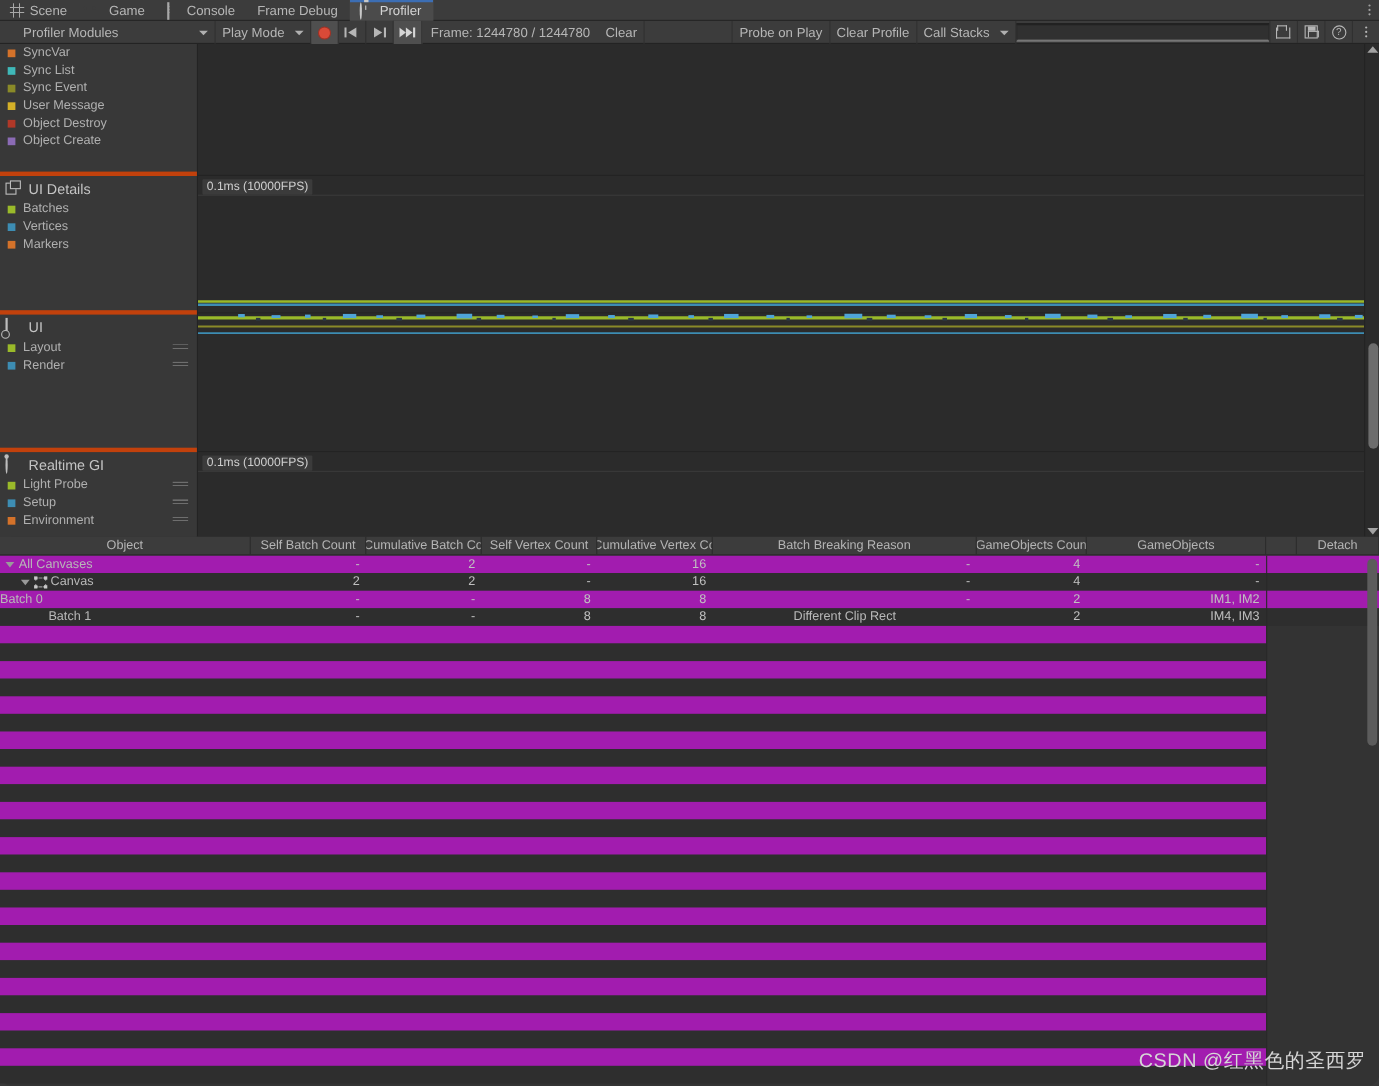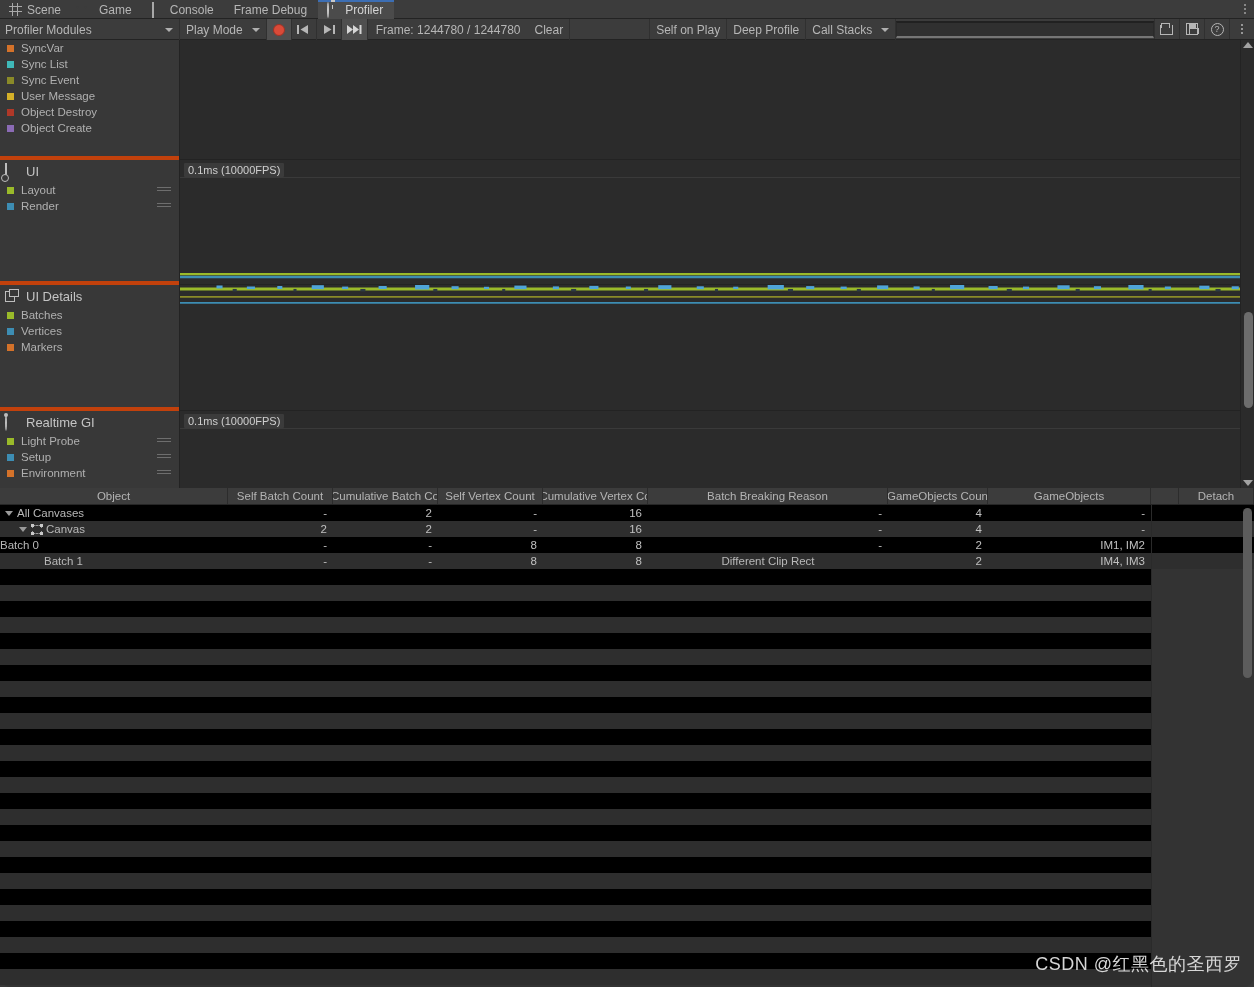"Profiler Modules" .tb-modules { margin-left: none -> 16px }
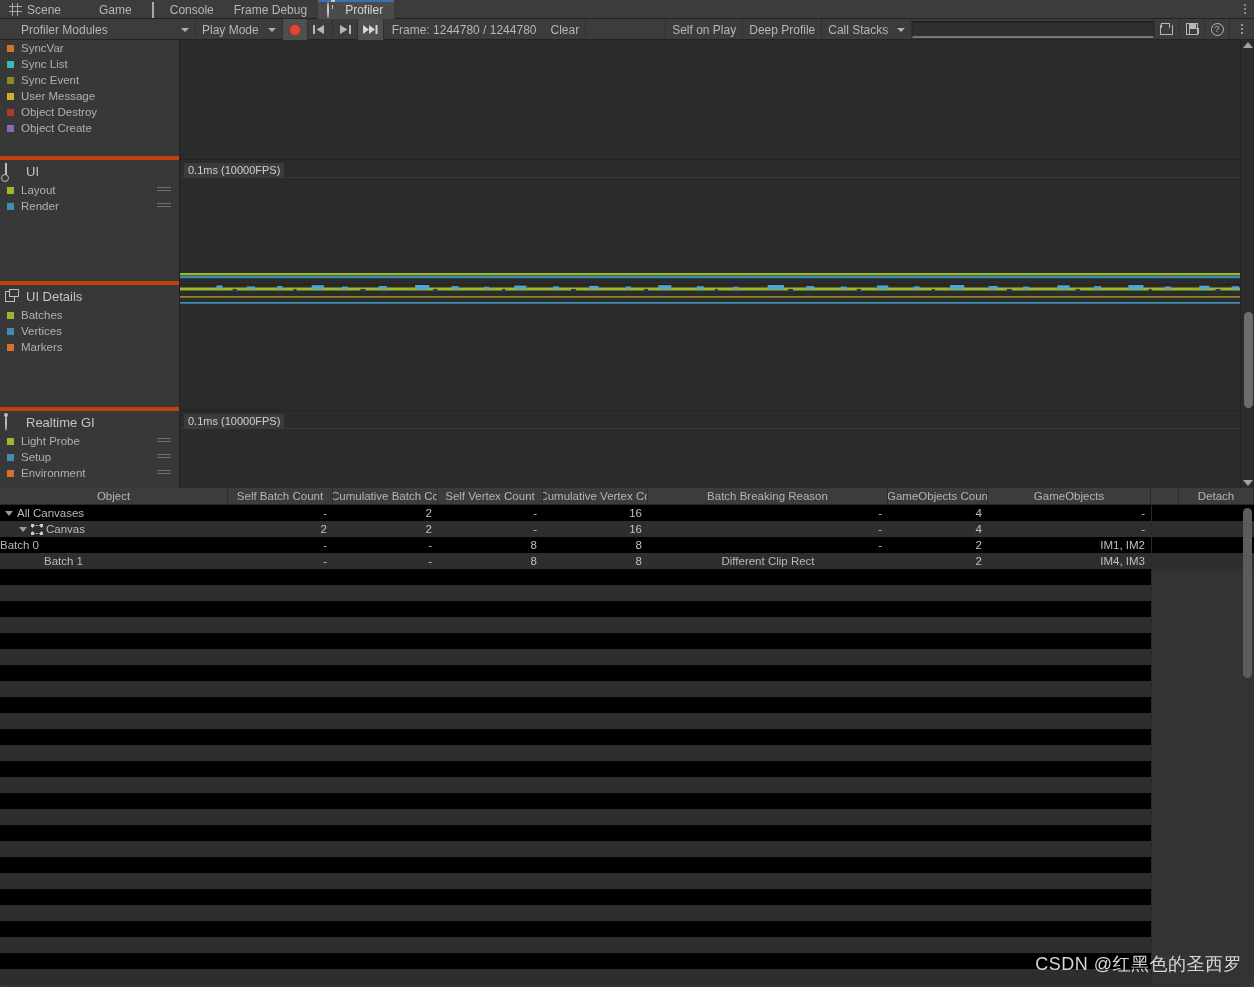"Self on Play" span { text: Self -> Probe }
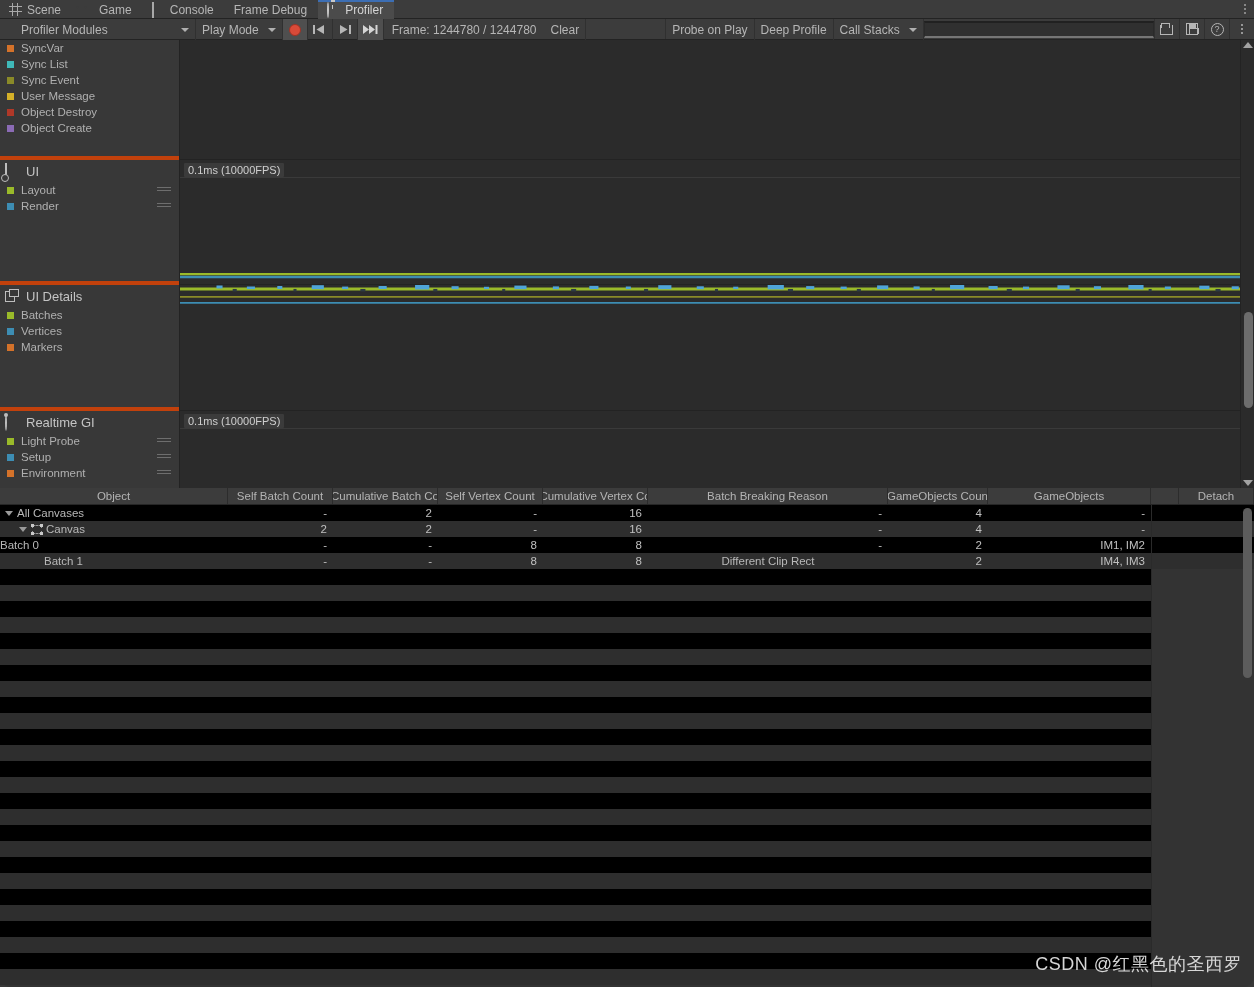"Deep Profile" span { text: Deep -> Clear }
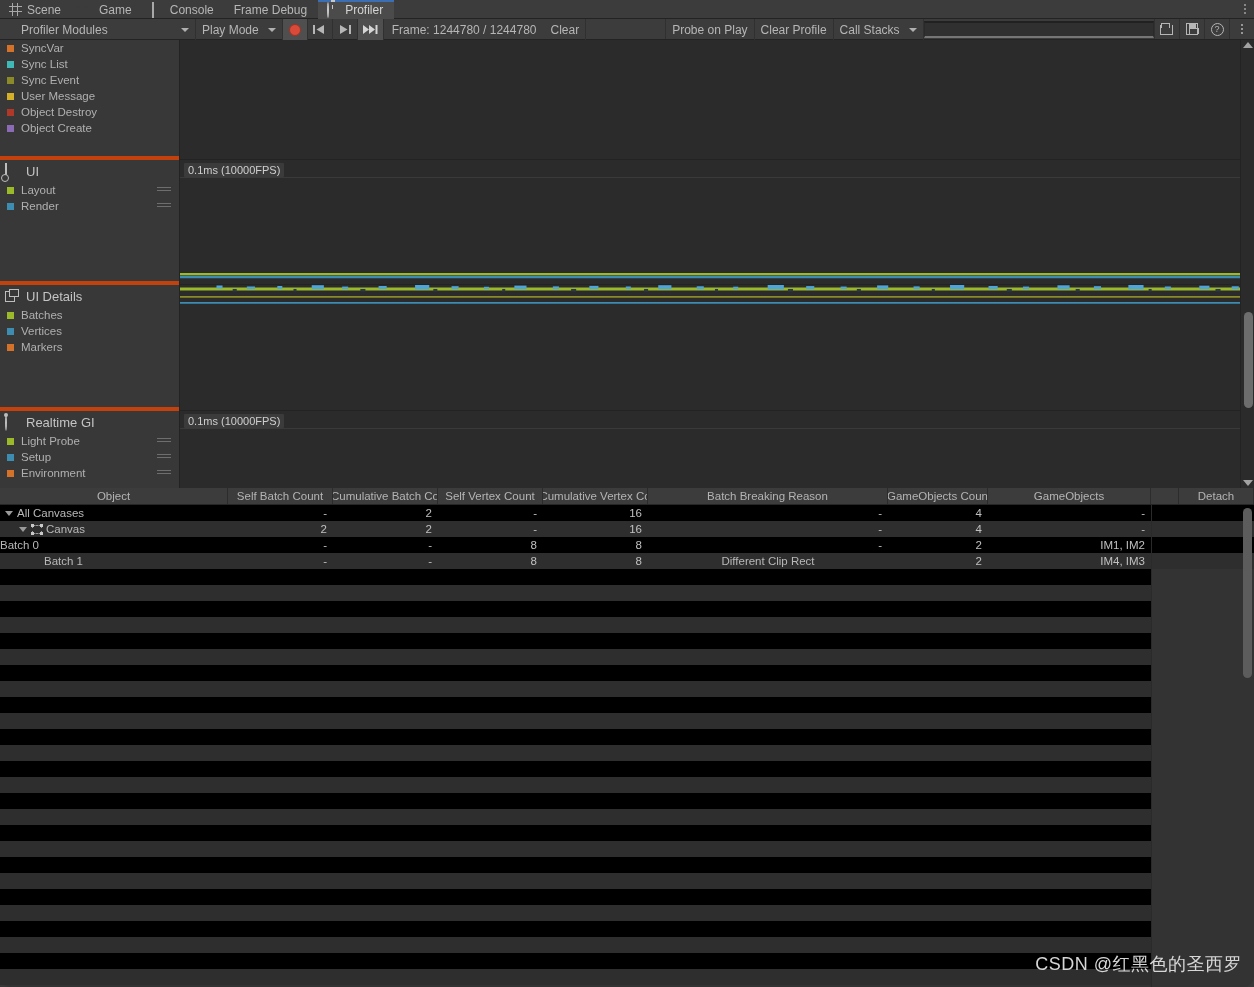"UI" div.mgroup { order: before "UI Details" -> after "UI Details" }
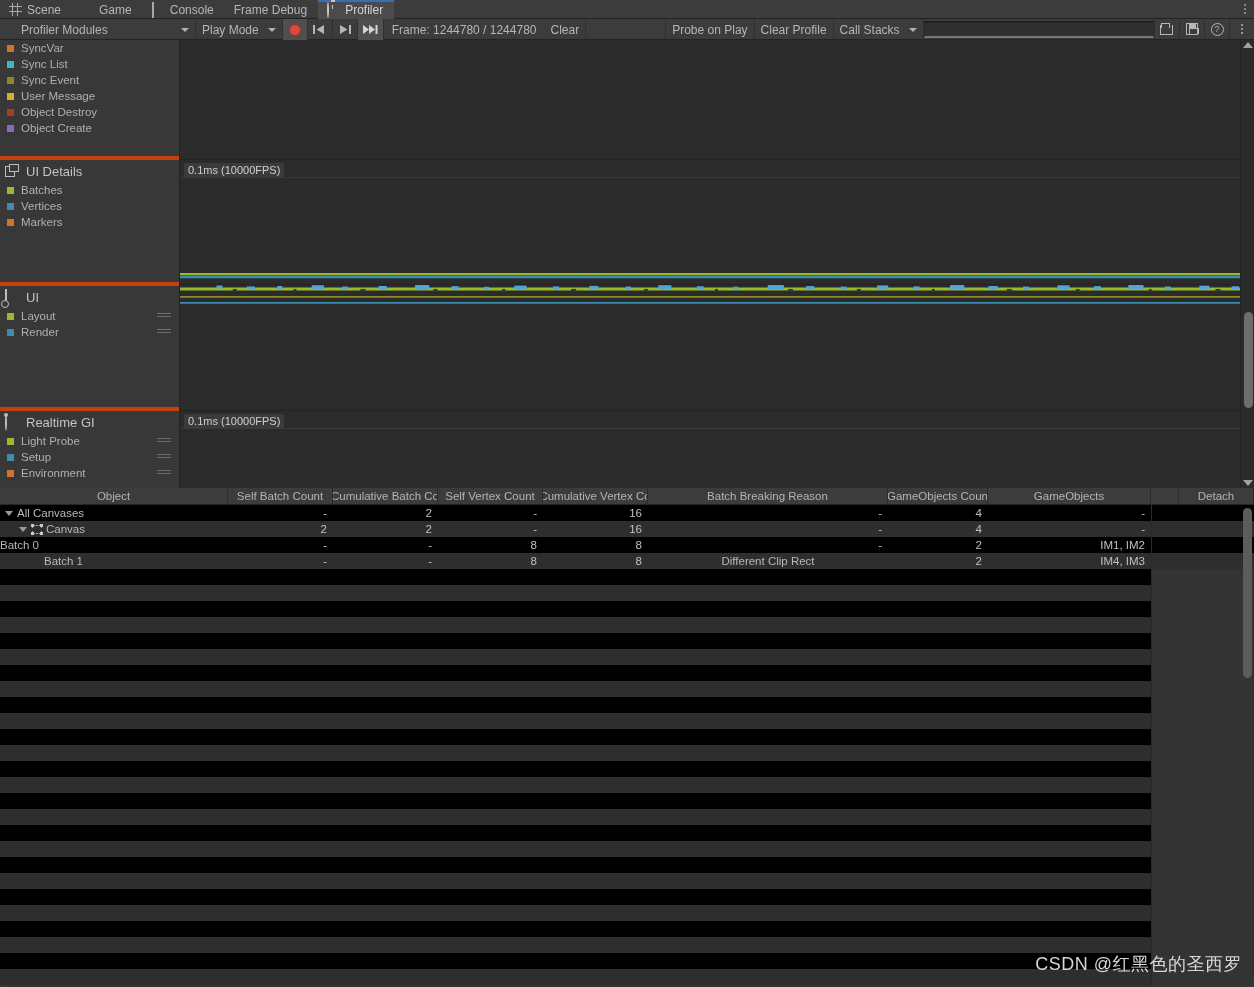"All Canvases" .tr.odd { background: #000000 -> #a21caf }
